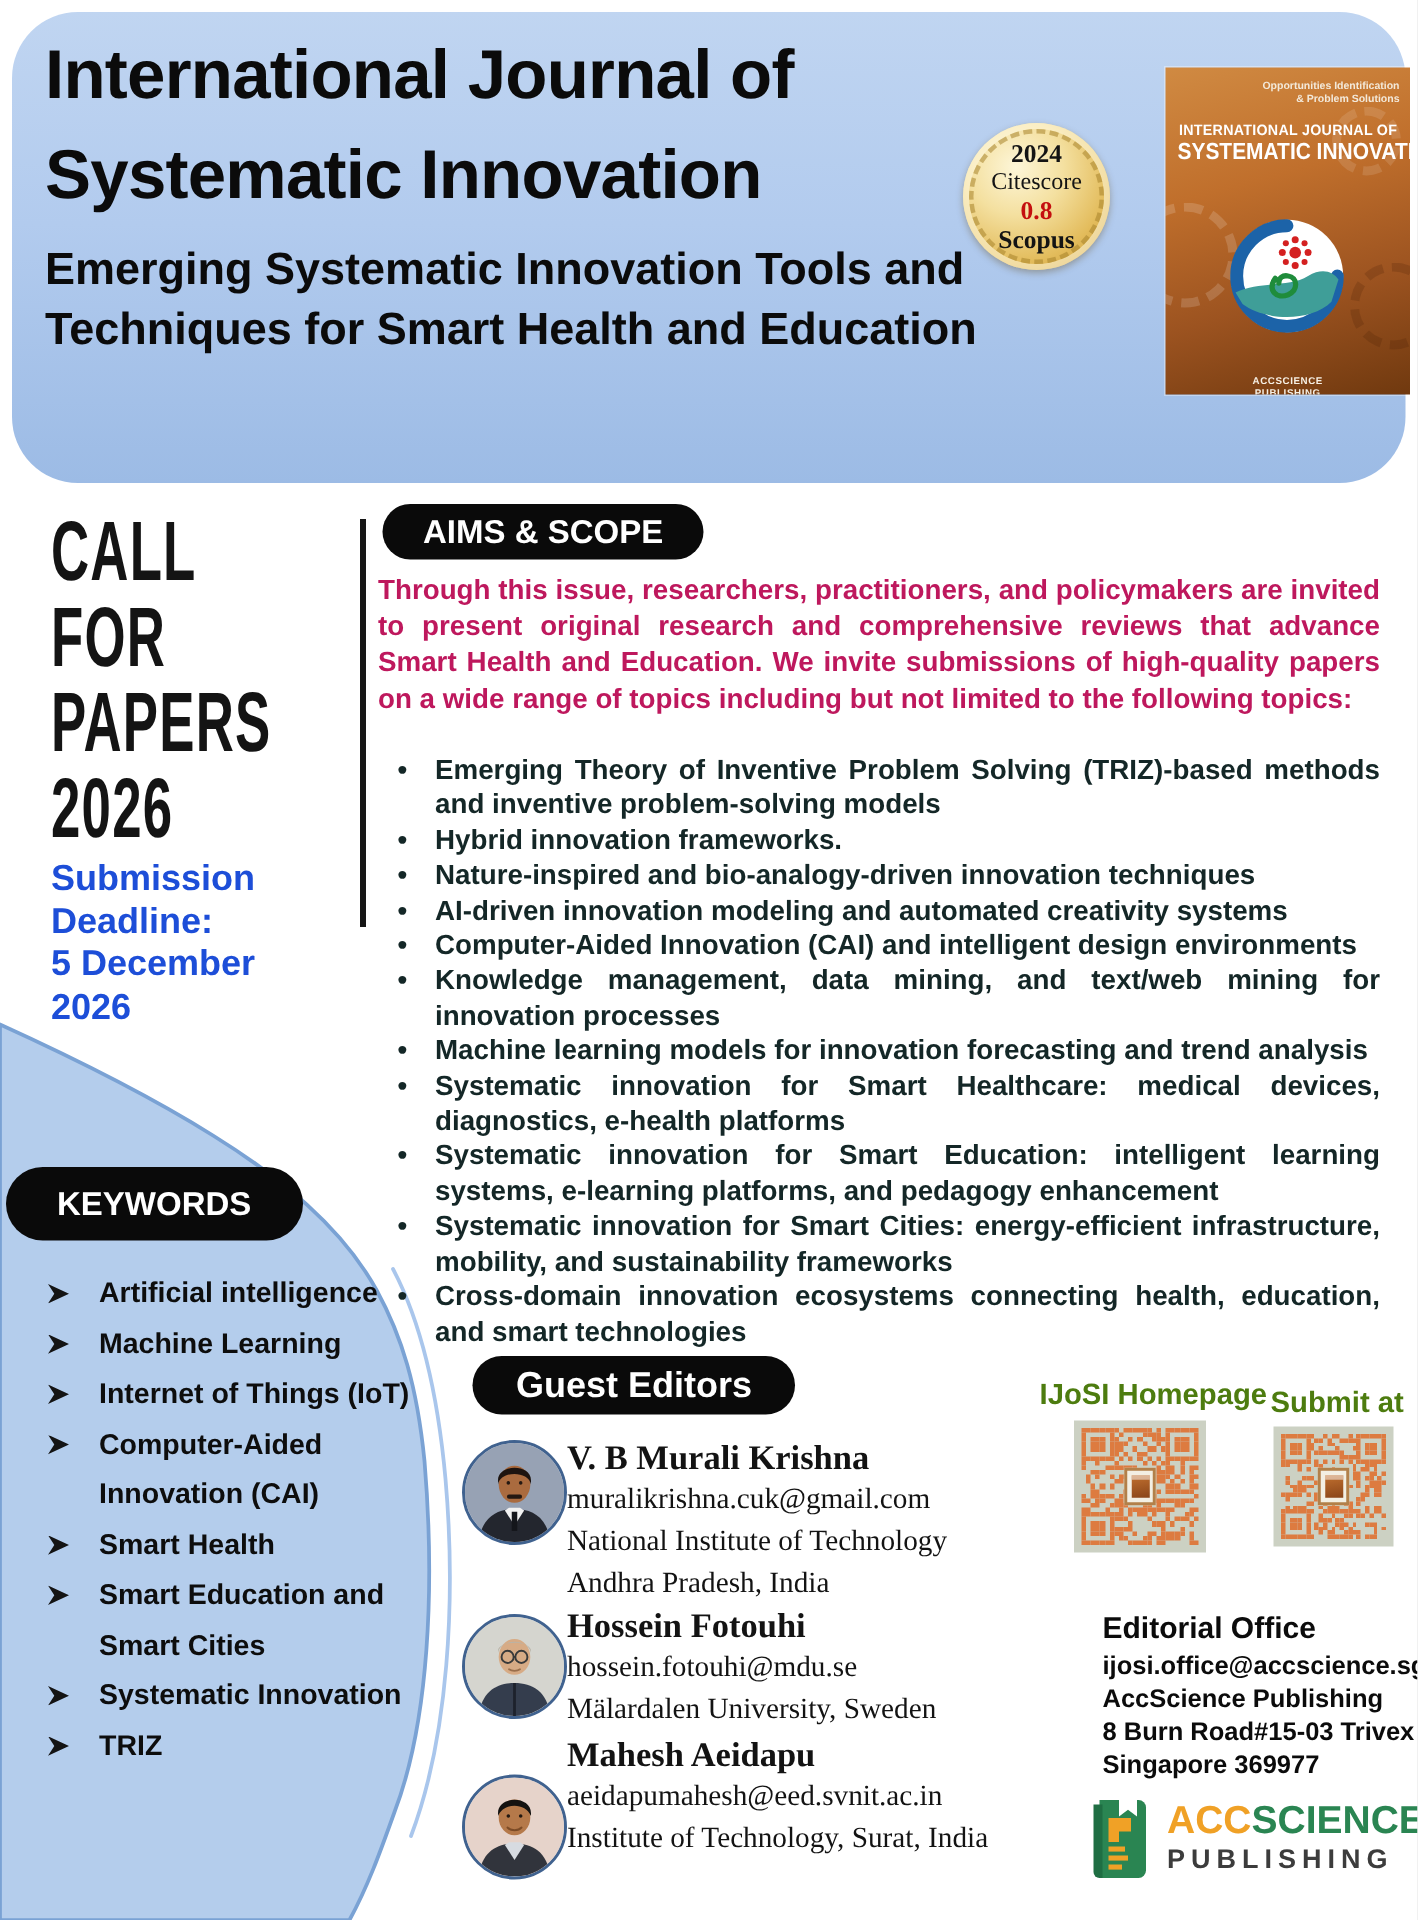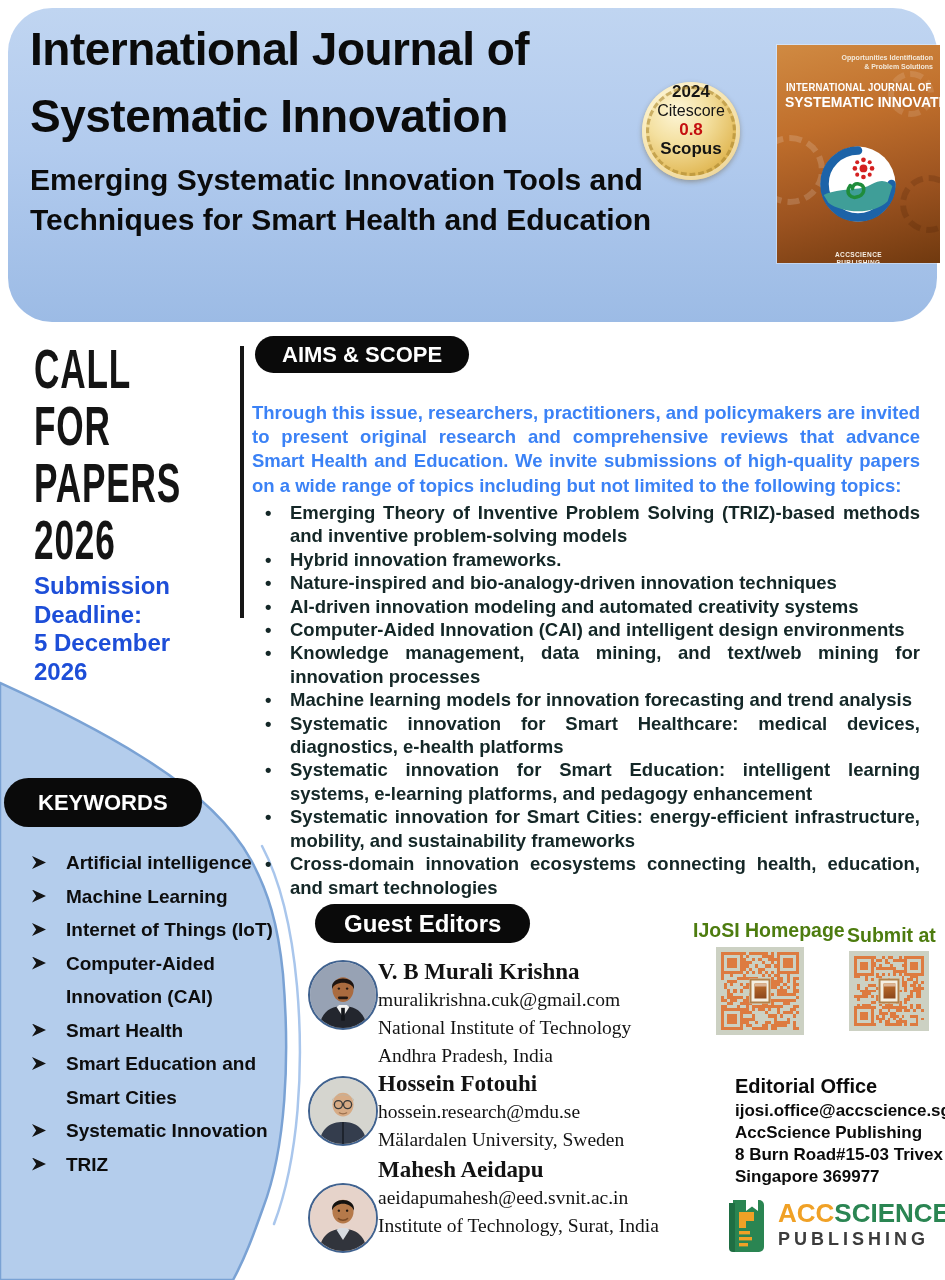"2024" .medal { font-family: Liberation Sans, sans-serif -> Liberation Serif, serif; justify-content: none -> center }
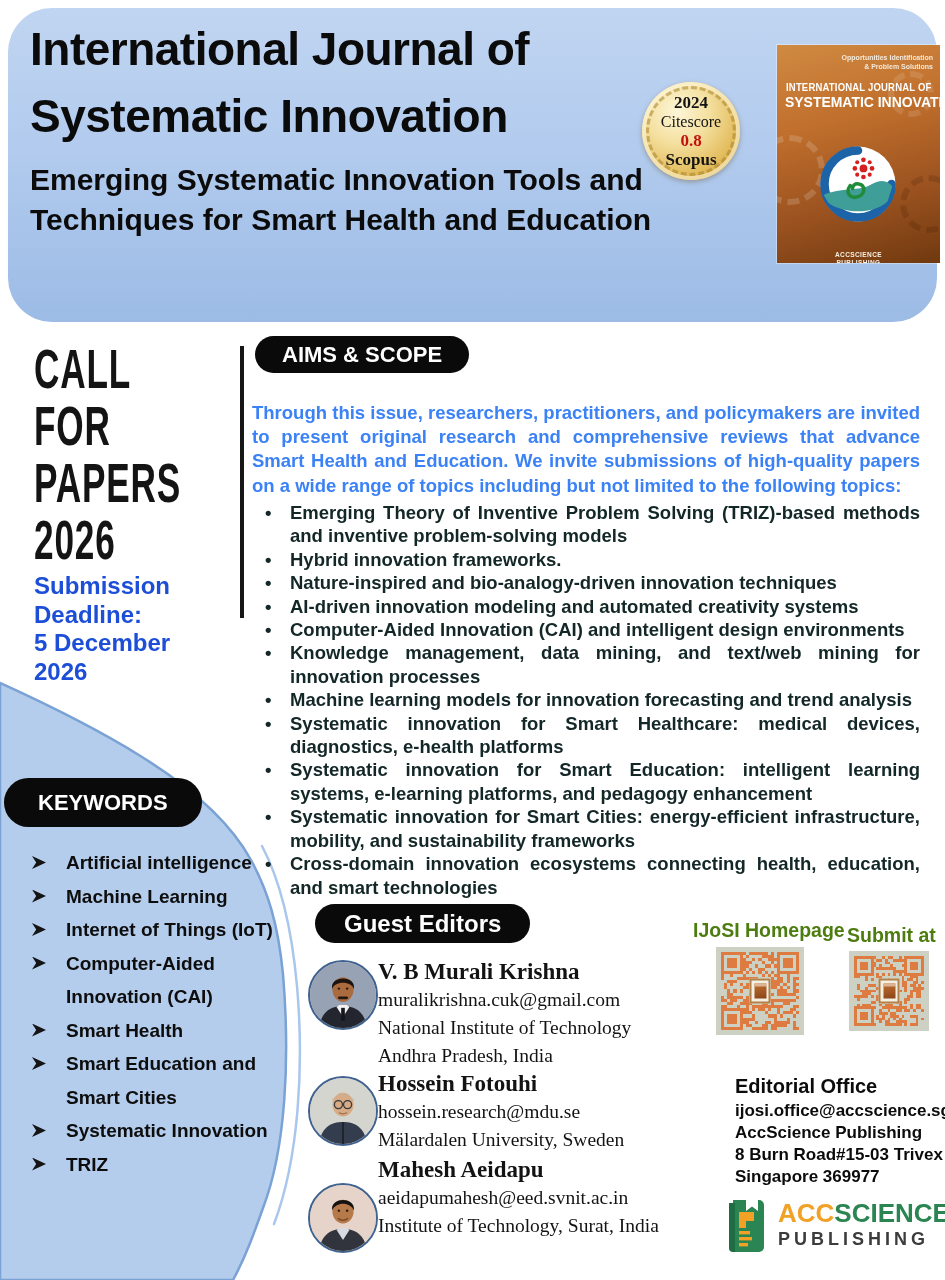"Through this issue, researchers," .aims-intro { color: #3b82f6 -> #be185d; top: 401px -> 381px }
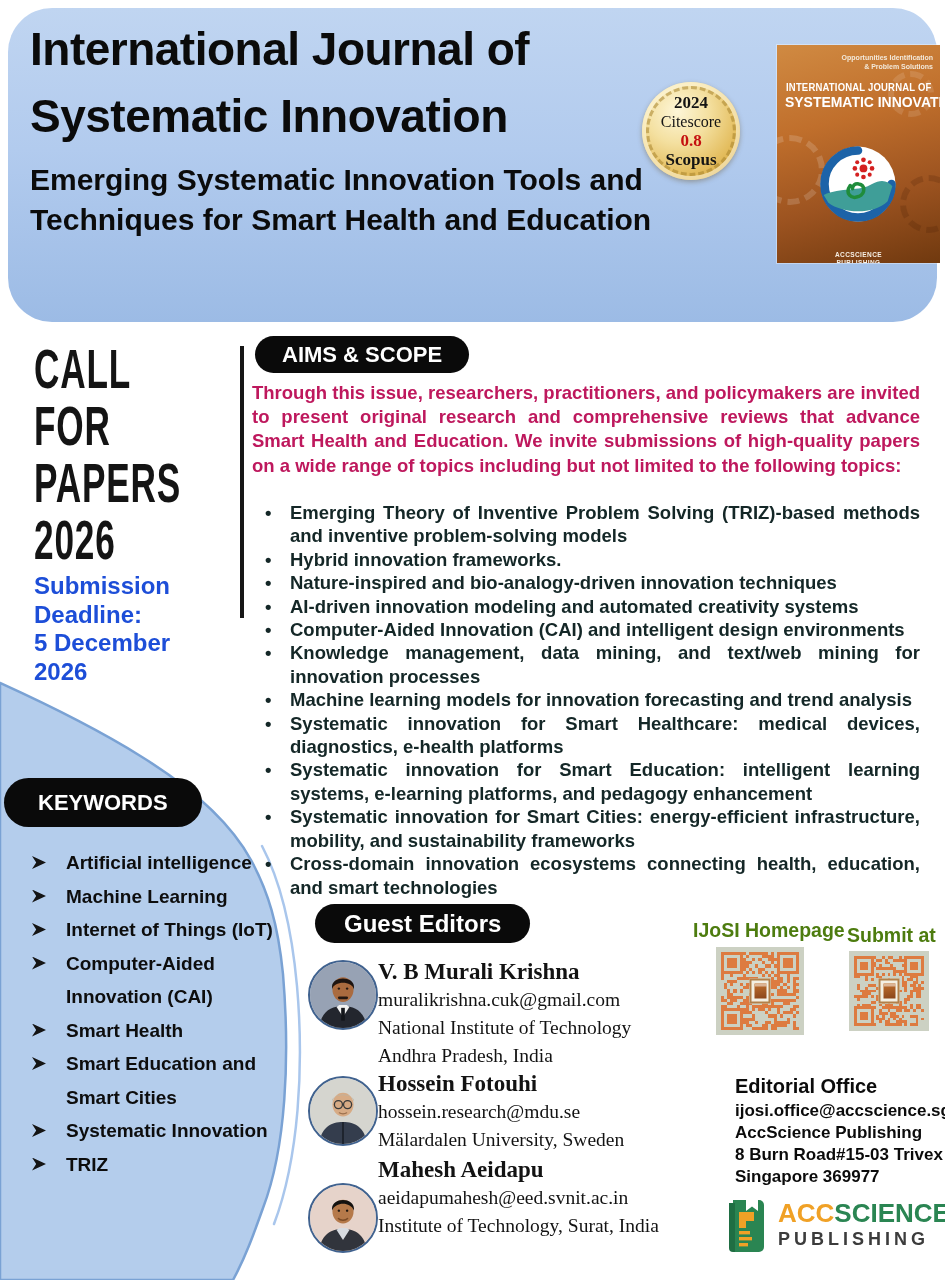"hossein.research@mdu.se" p { text: hossein.research@mdu.se -> hossein.fotouhi@mdu.se }
